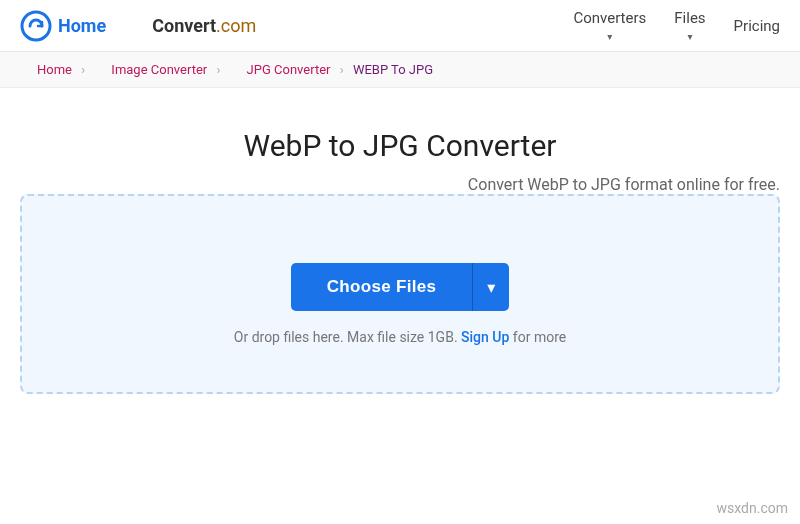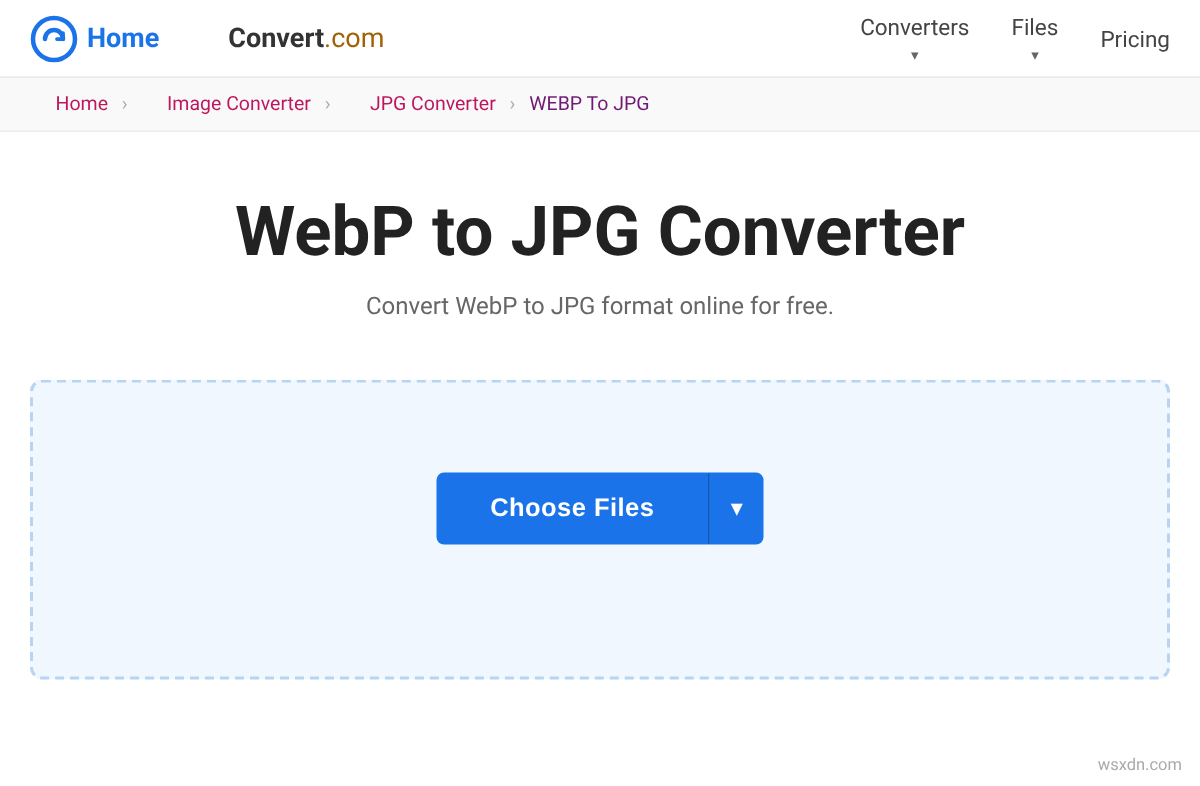"WebP to JPG Converter" .page-title { font-size: 46px -> 30px; font-weight: 700 -> 400 }
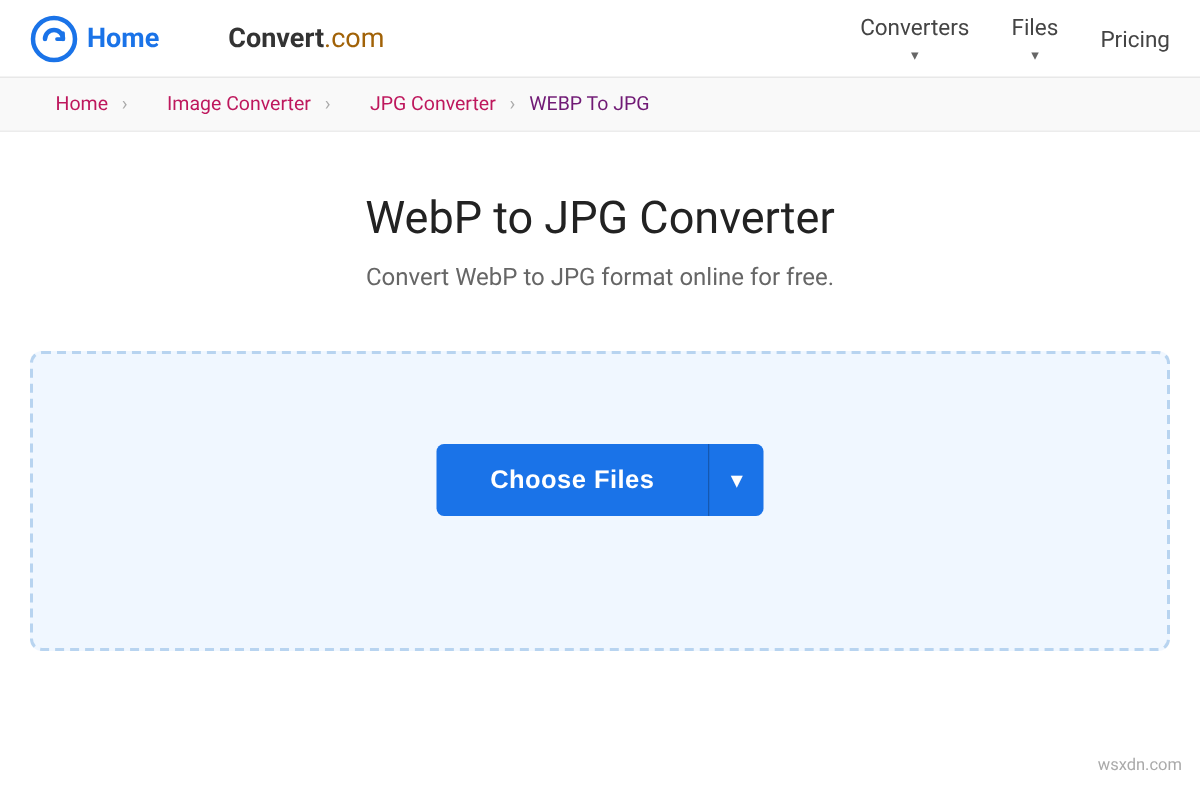"Convert WebP to JPG format" .page-subtitle { margin-bottom: 40px -> none; text-align: none -> right }
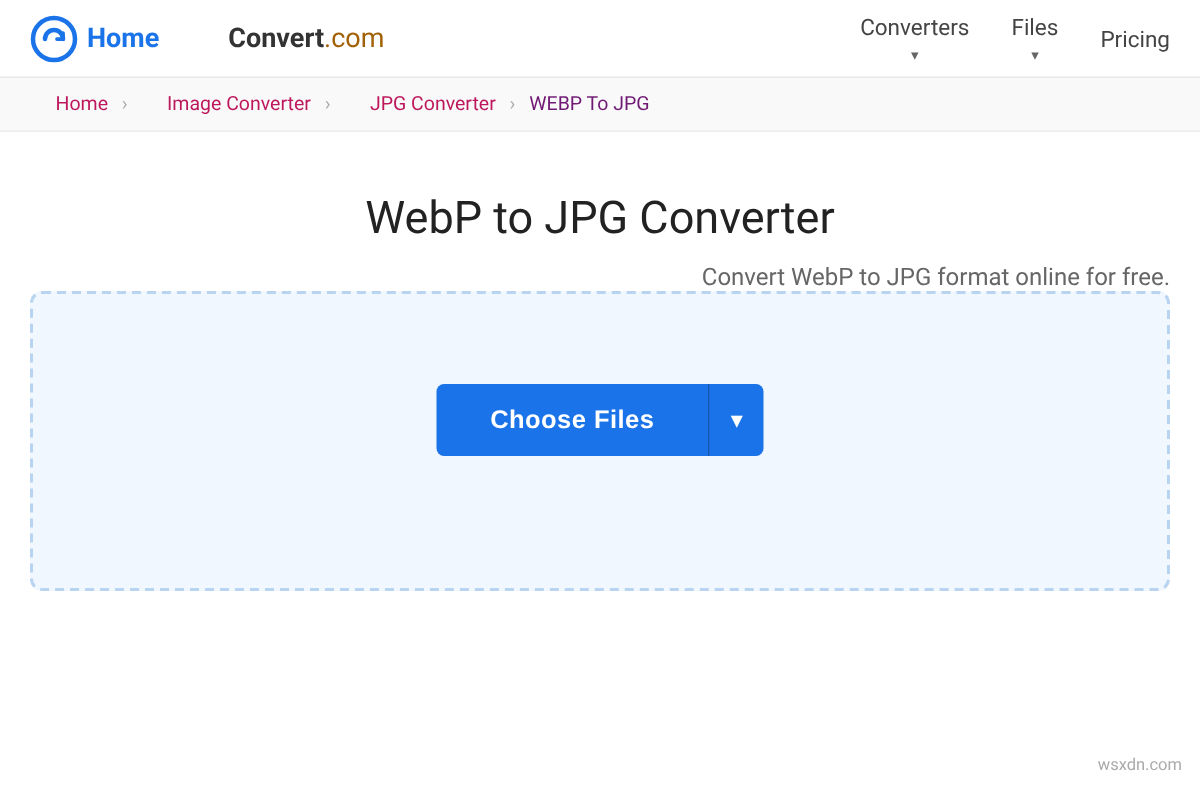"Choose Files" .drop-zone { justify-content: none -> center }
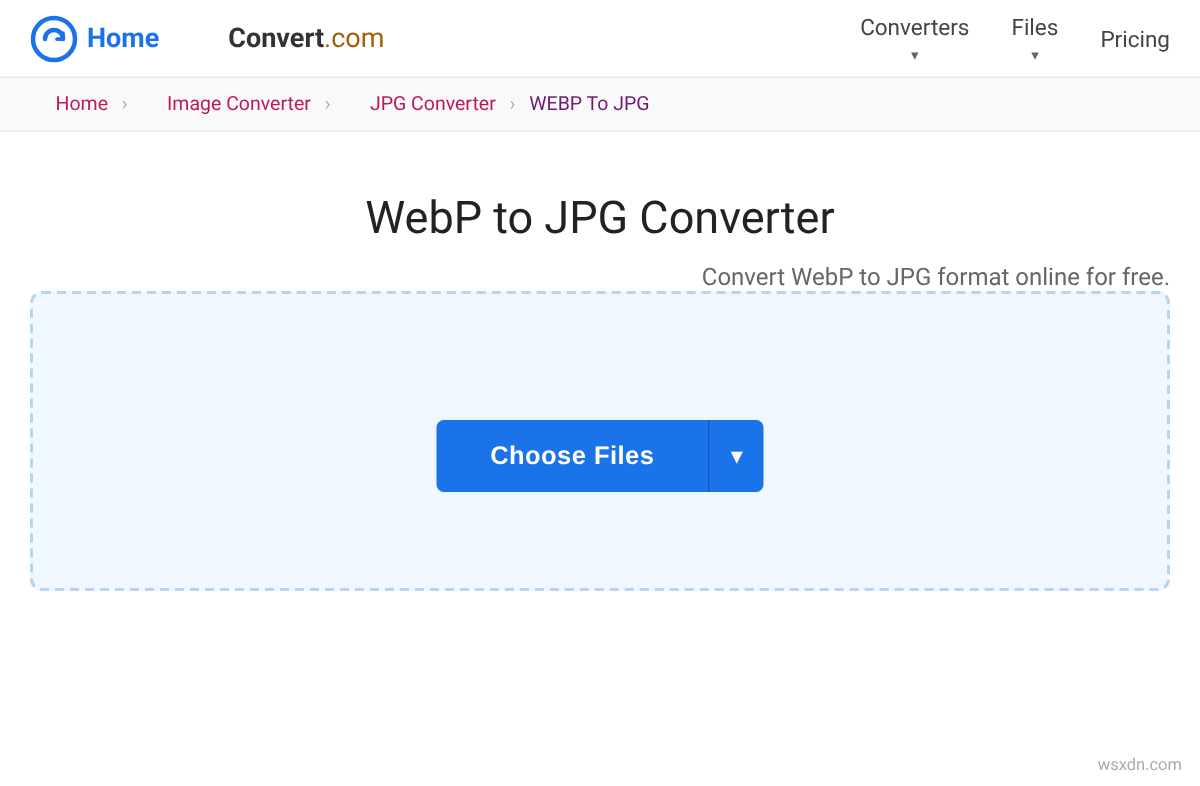"Or drop files here. Max" p.drop-hint { html: none -> <p> <span>Or drop files here. Max file size 1GB.</span> <a> <span>Sign Up</span></a> <span> </span><span>for more</span> </p> }
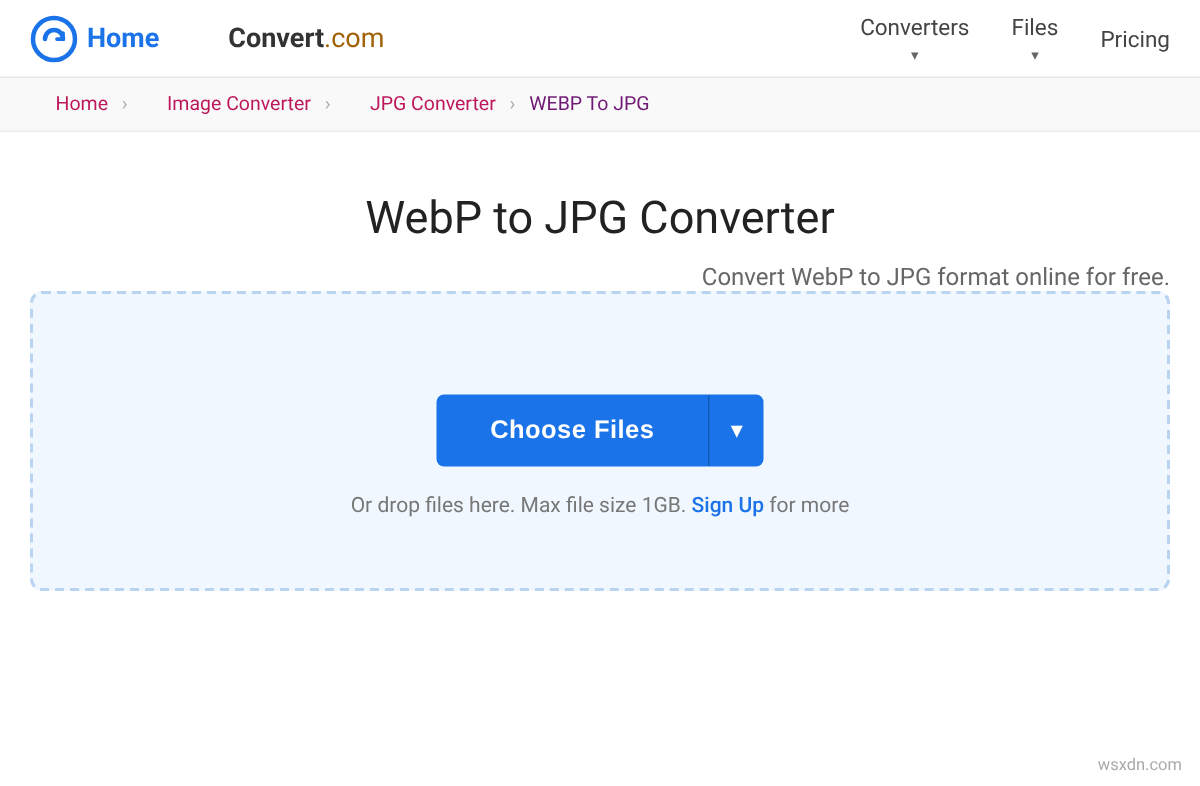"wsxdn.com" .watermark { font-size: 11px -> 14px }
